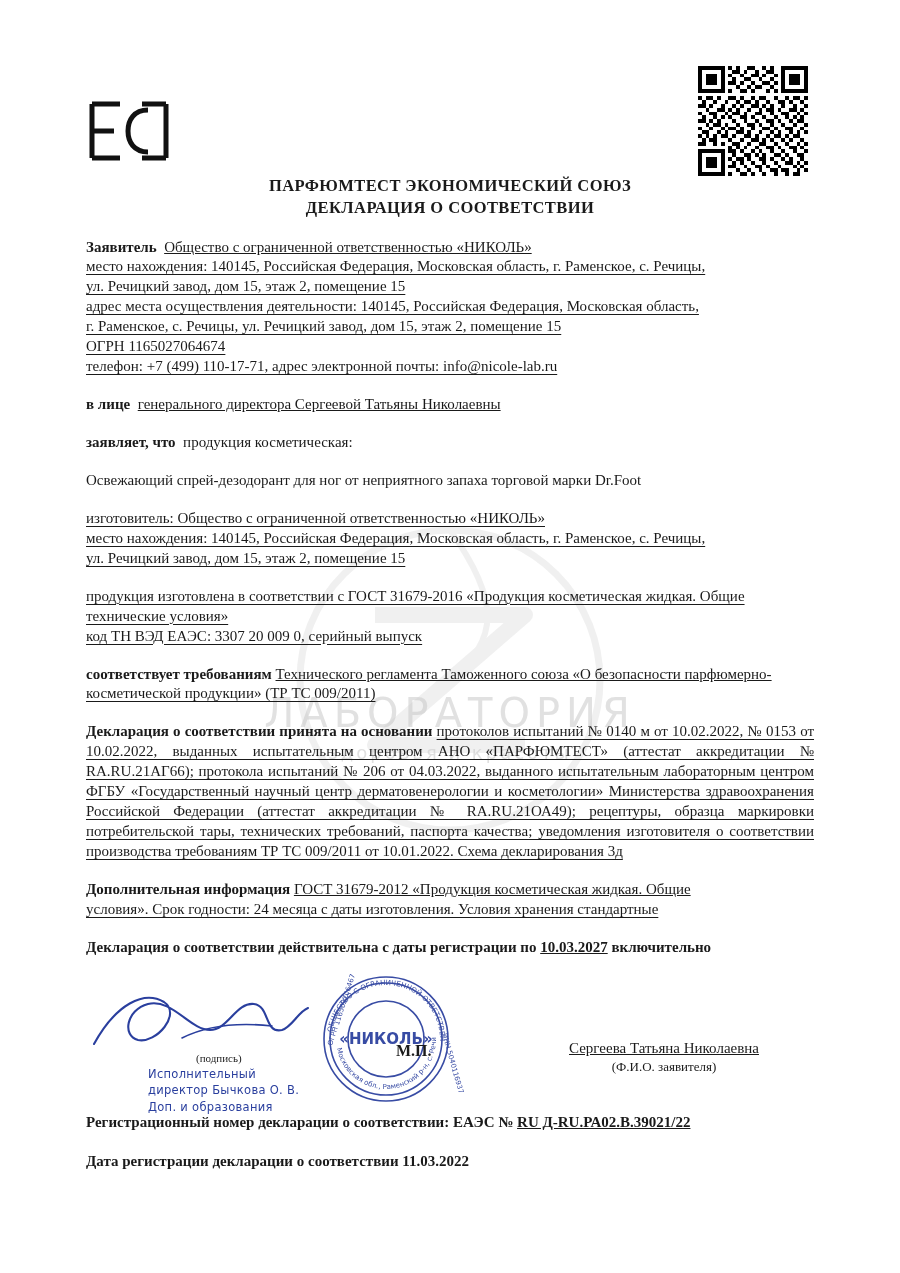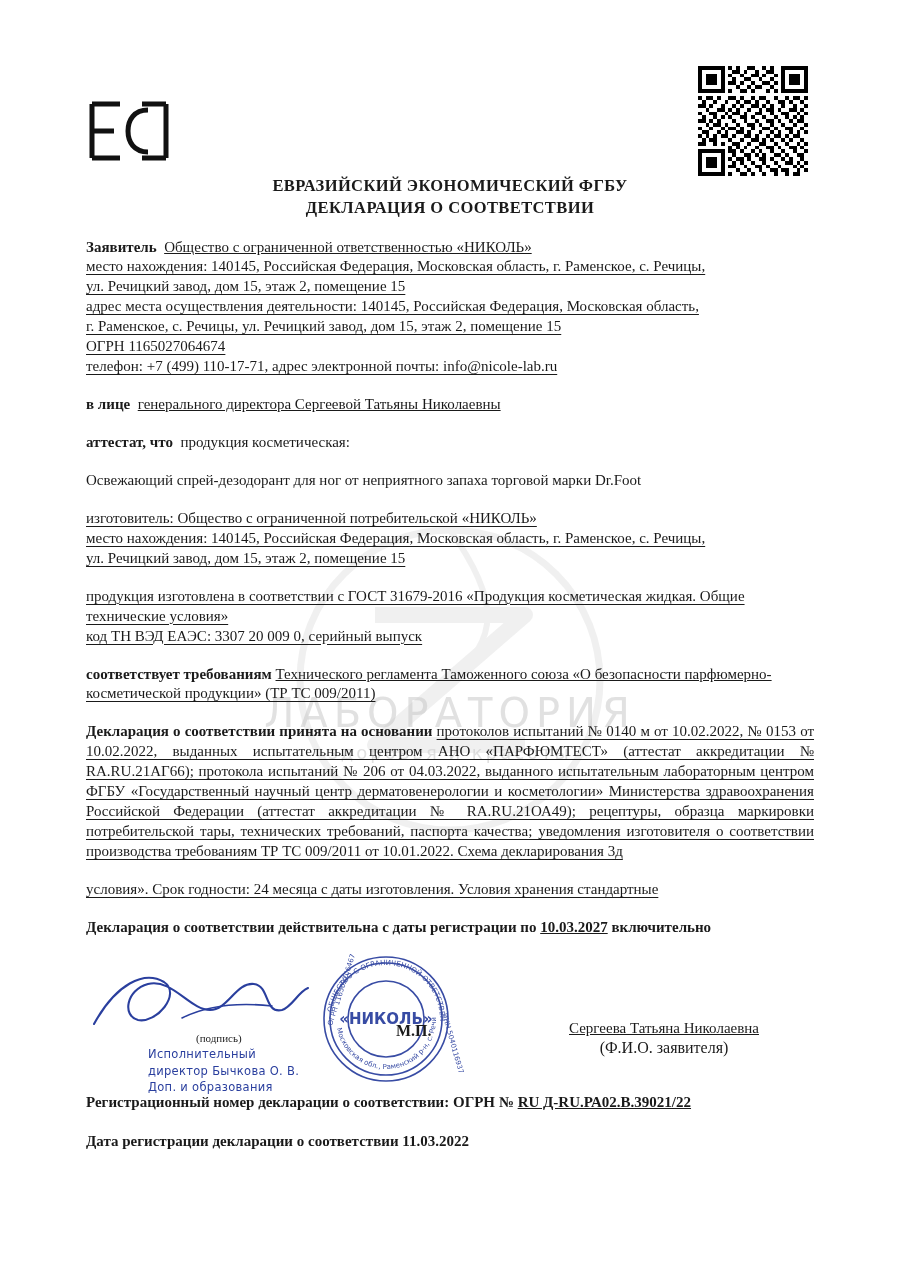"ЕВРАЗИЙСКИЙ ЭКОНОМИЧЕСКИЙ ФГБУ" span.line { text: ЕВРАЗИЙСКИЙ ЭКОНОМИЧЕСКИЙ ФГБУ -> ПАРФЮМТЕСТ ЭКОНОМИЧЕСКИЙ СОЮЗ }
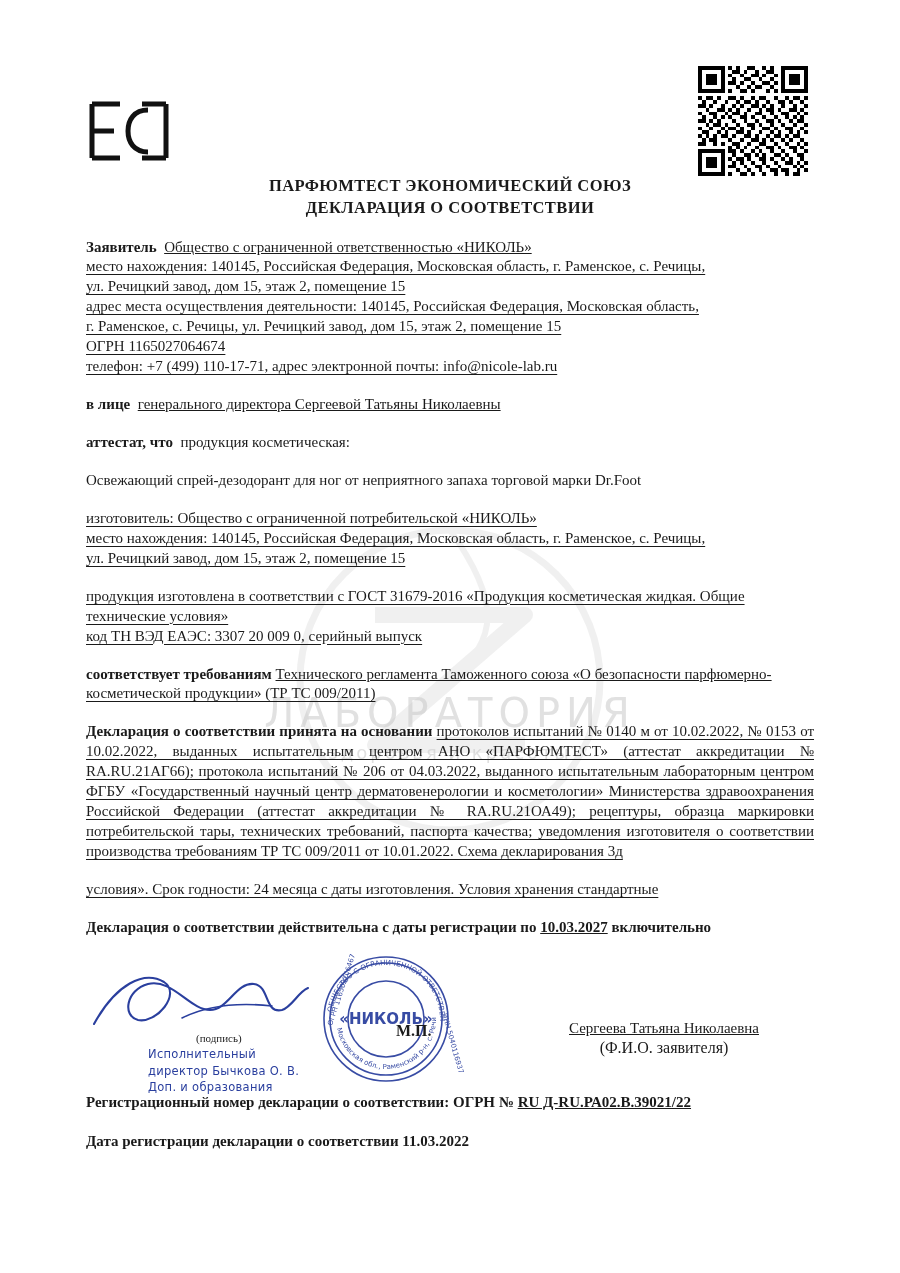"аттестат, что" span.lbl { text: аттестат -> заявляет }
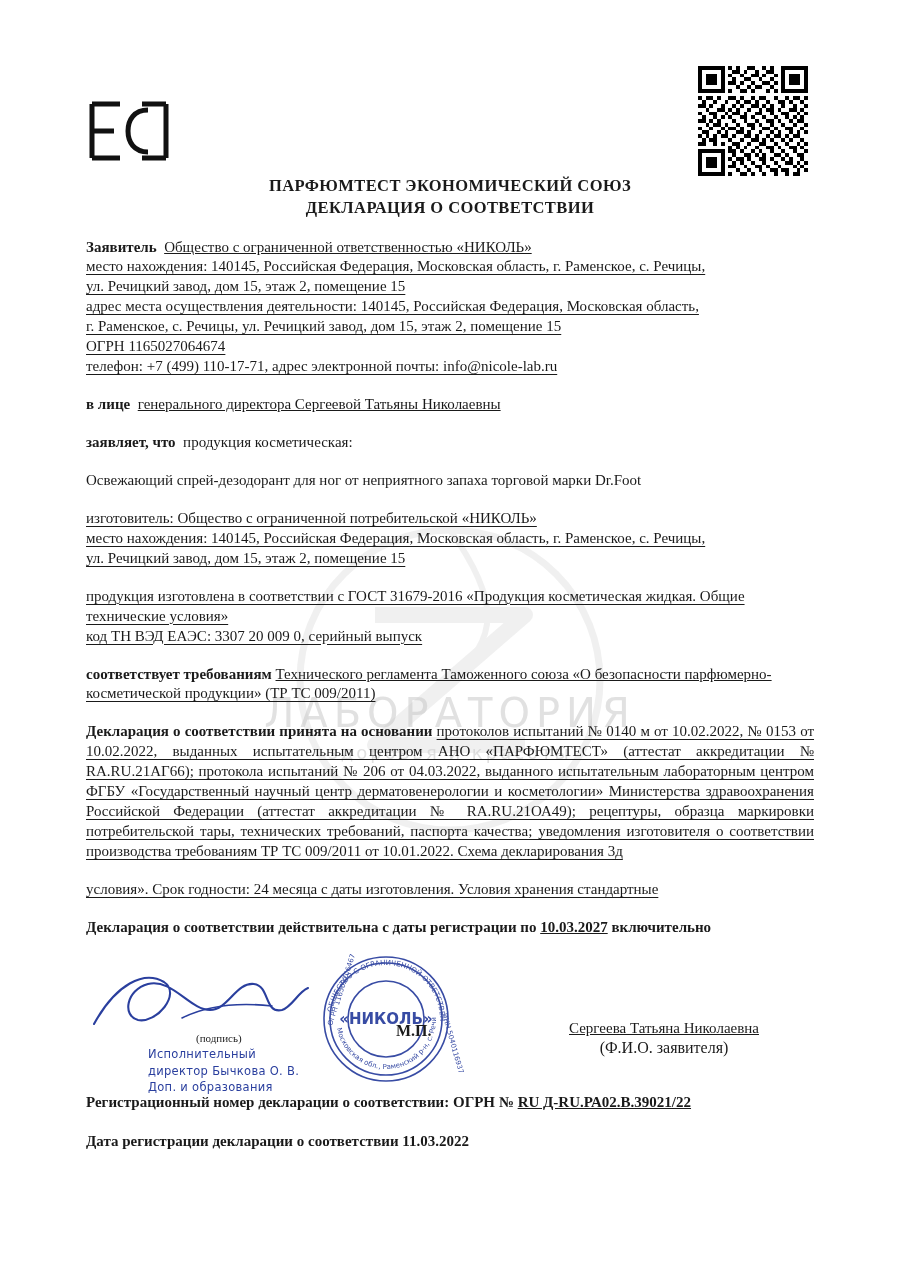"изготовитель: Общество с ограниченной" p.uline { text: потребительской -> ответственностью }
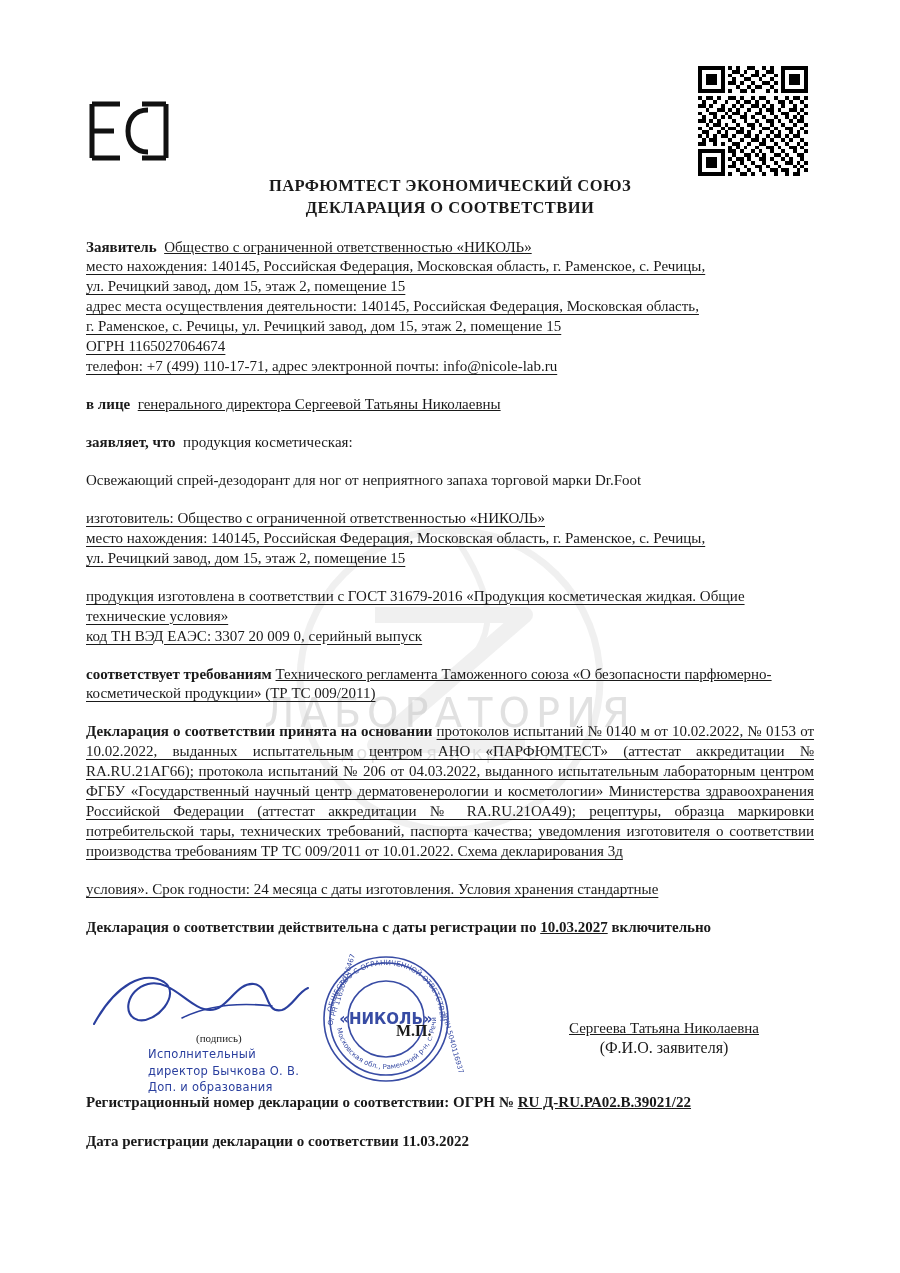"Дополнительная информация ГОСТ" p { html: none -> <p> <span>Дополнительная информация</span> <span>ГОСТ 31679-2012 «Продукция косметическая жидкая. Общие</span> </p> }
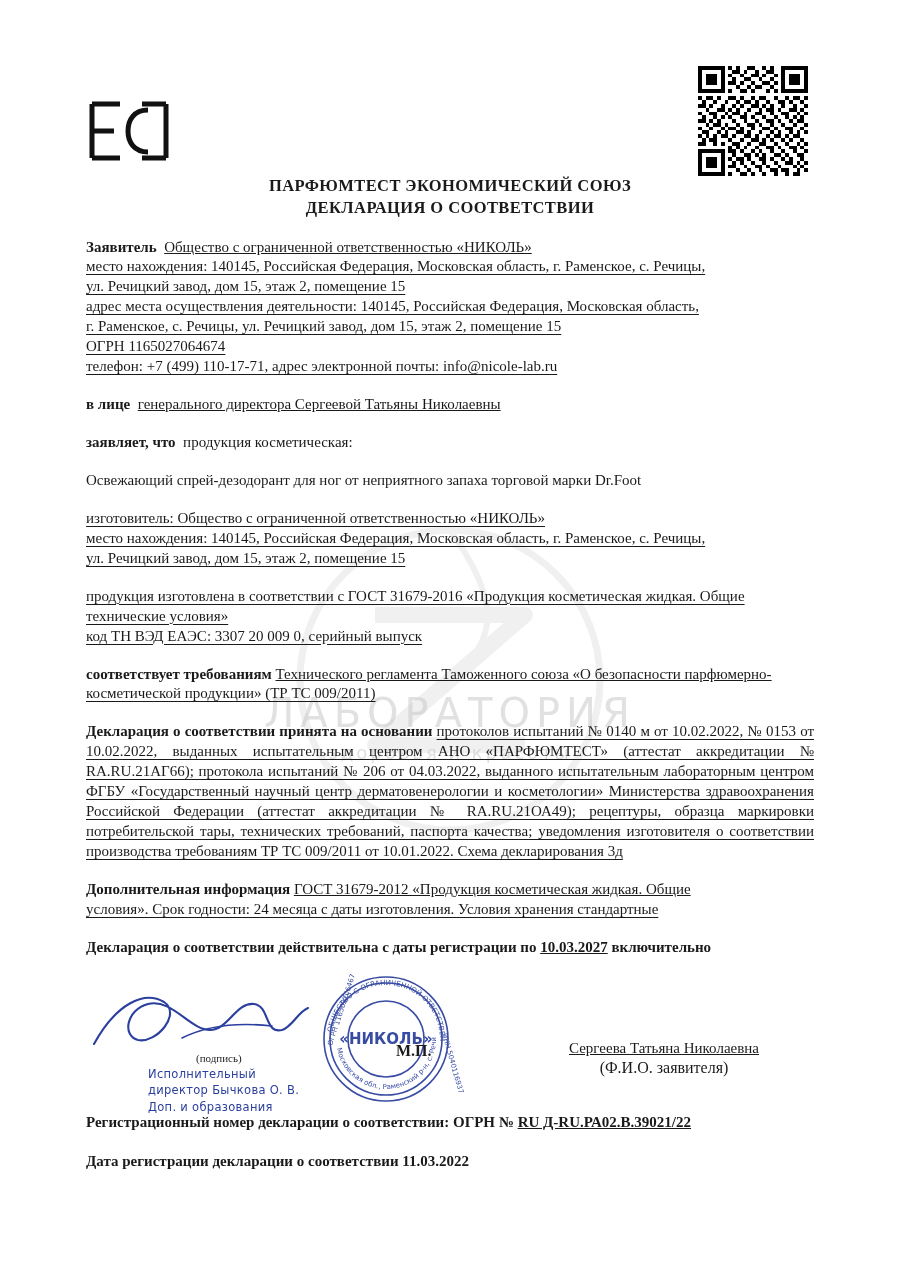"(Ф.И.О. заявителя)" .signer .sub { font-size: 16px -> 13px }
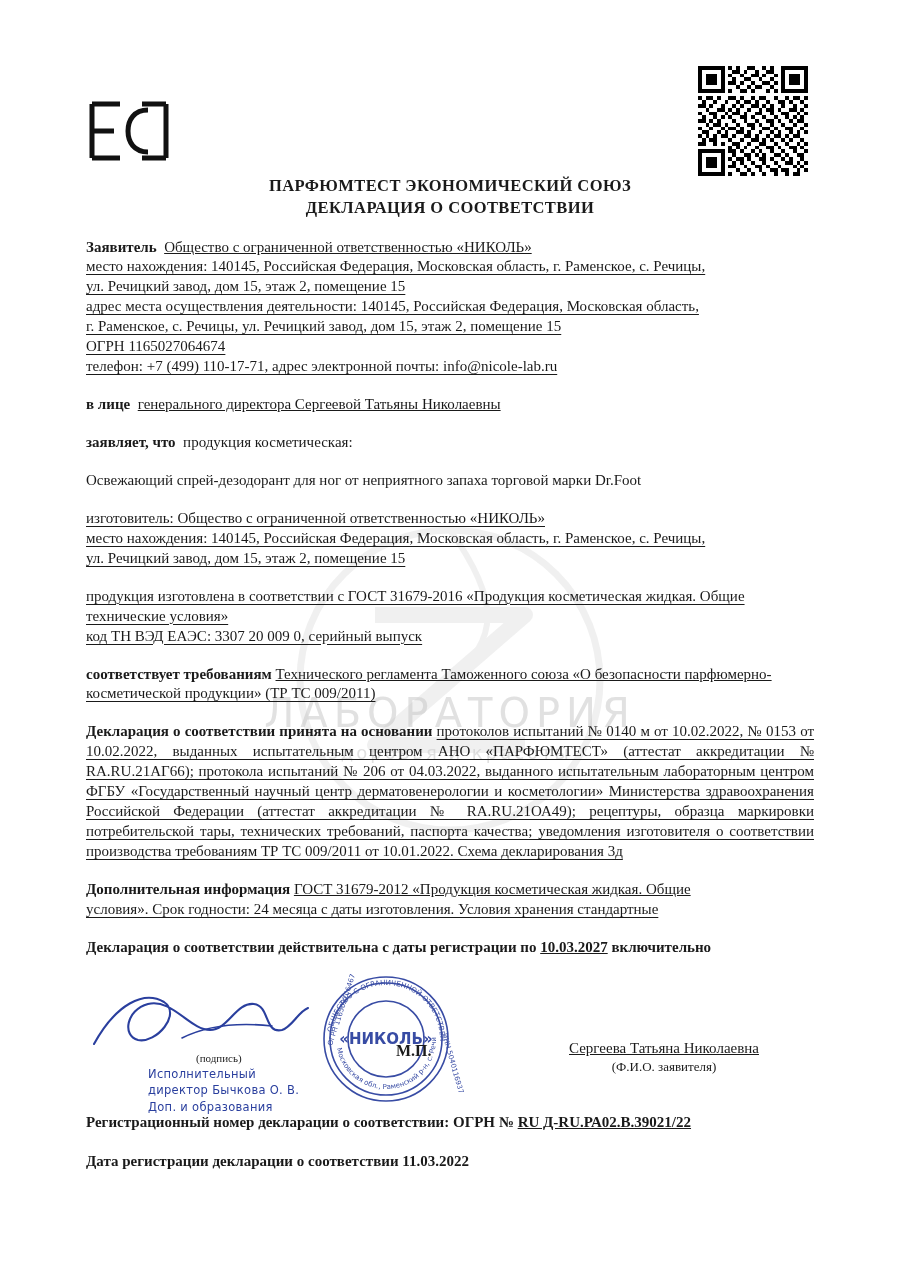"ОГРН №" span { text: ОГРН -> ЕАЭС }
